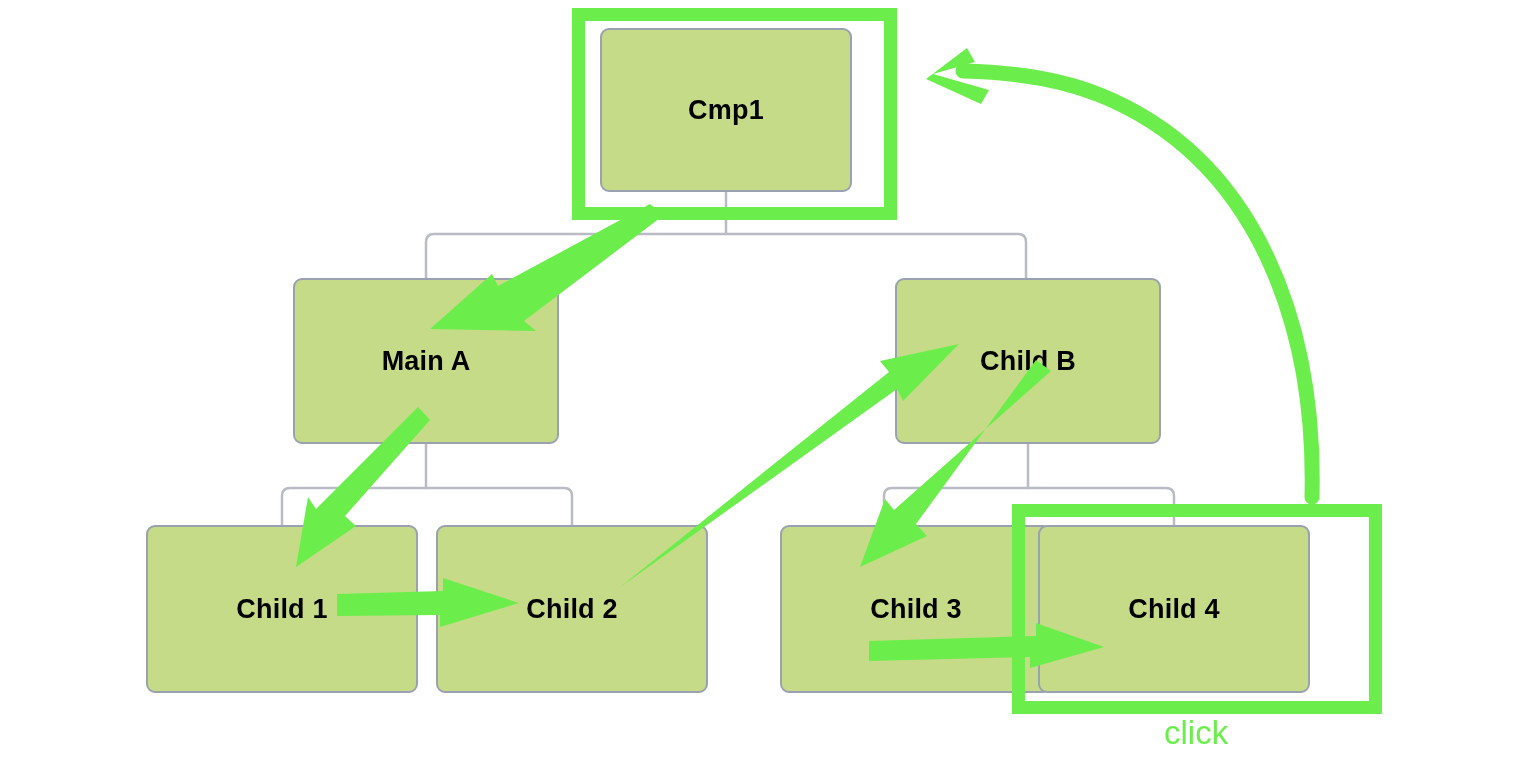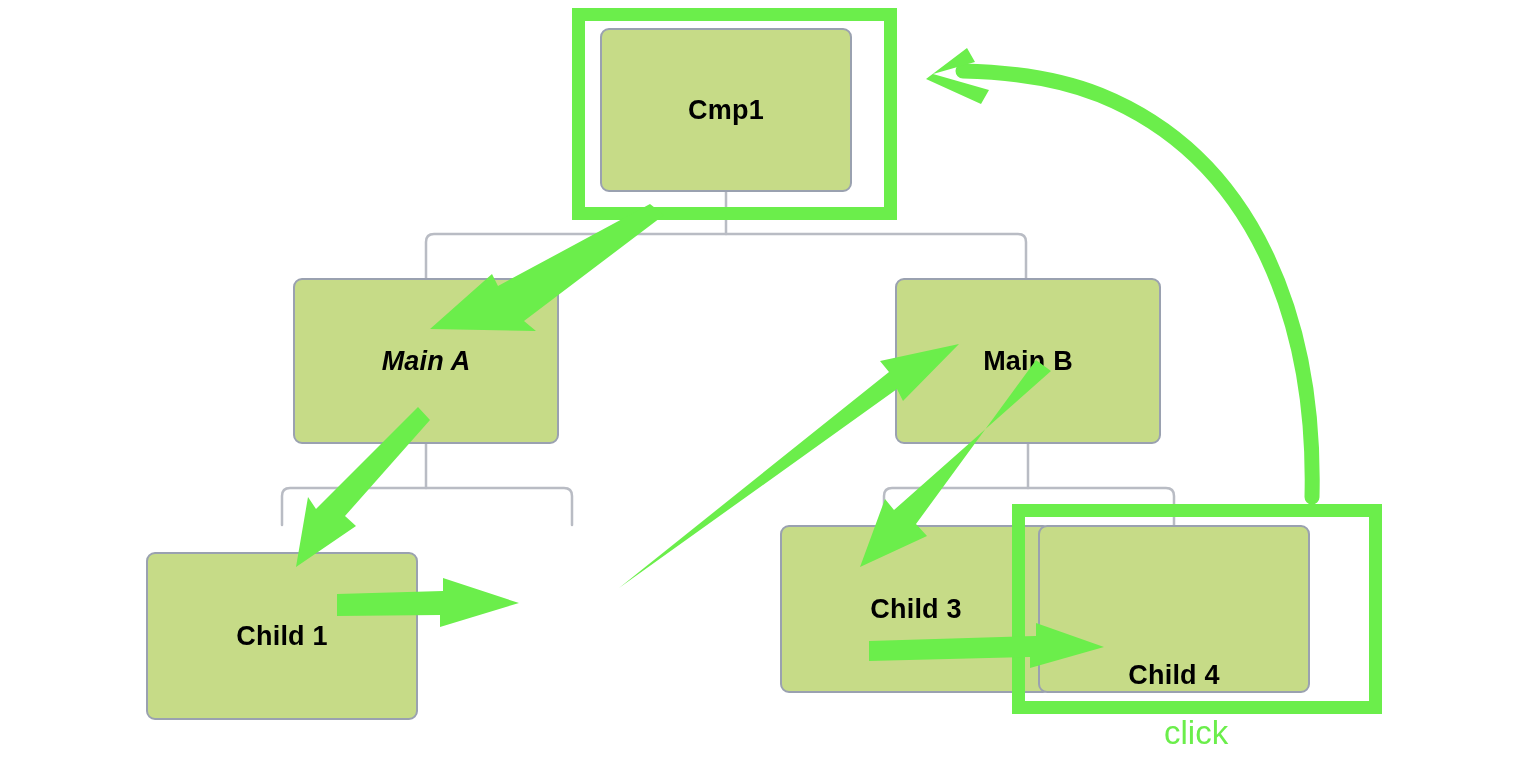"Main A" #node-main-a { font-style: italic -> none }
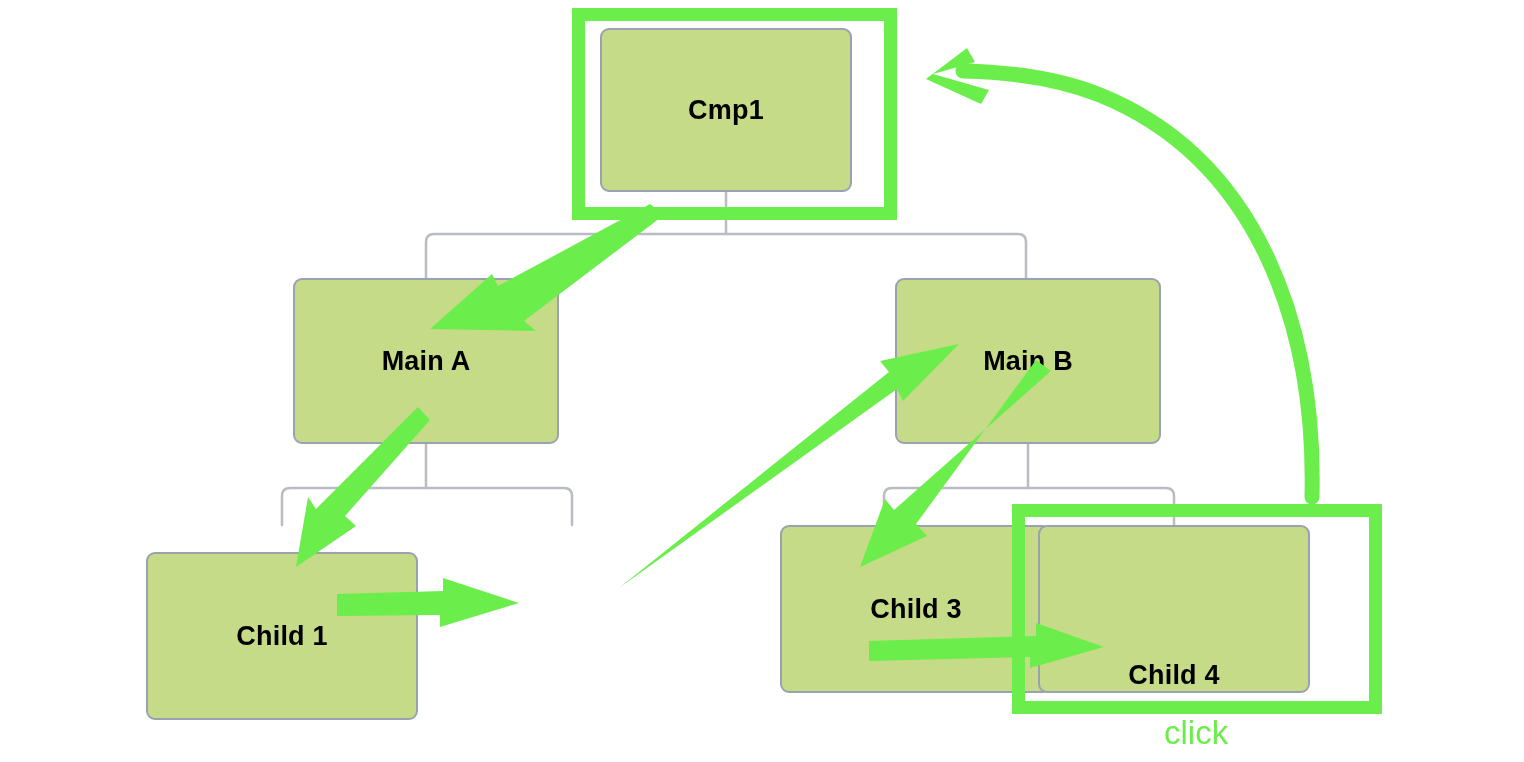"Main B" span.node-label { text: Main -> Child }
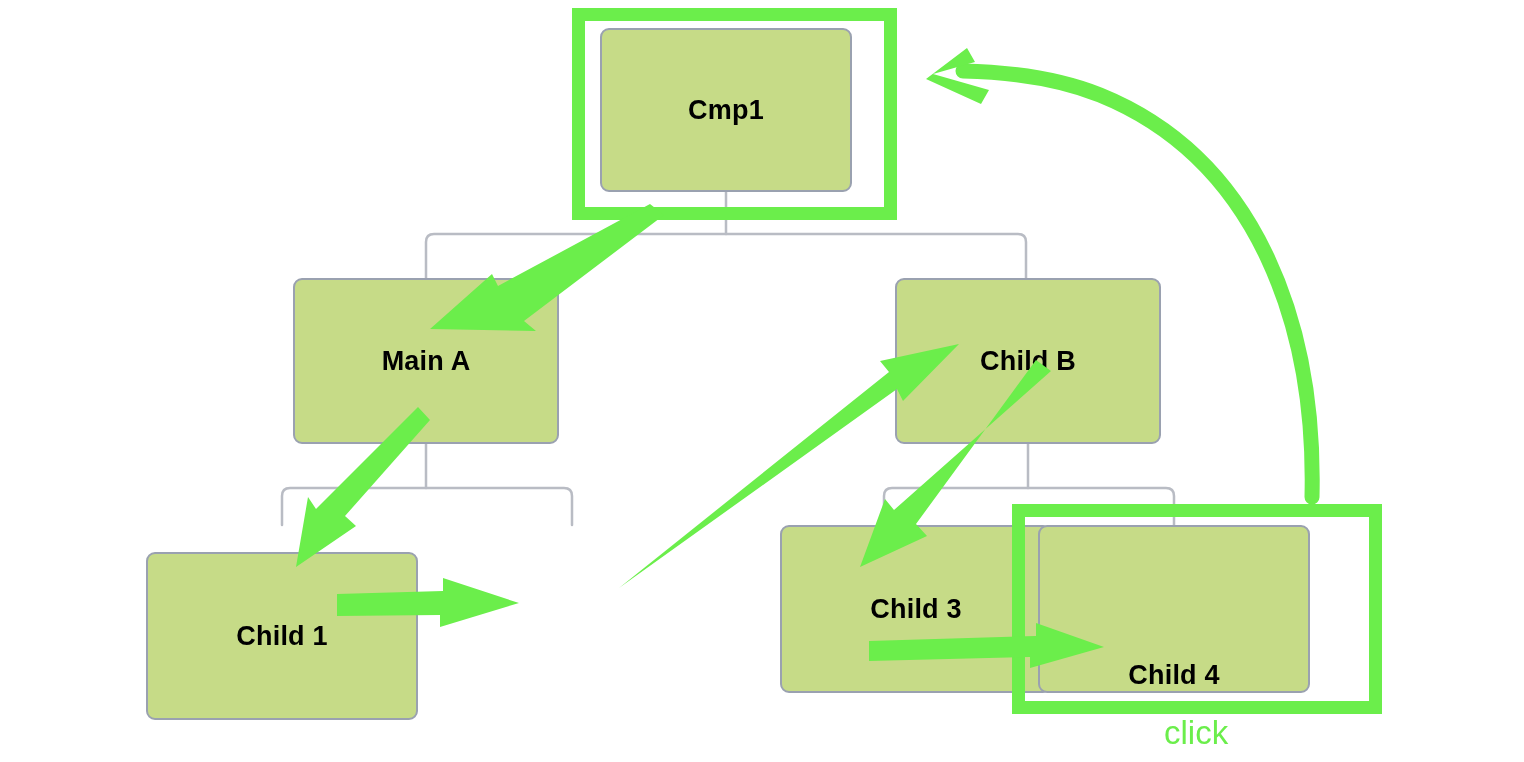"Child 1" #node-child-1 { top: 552px -> 525px }
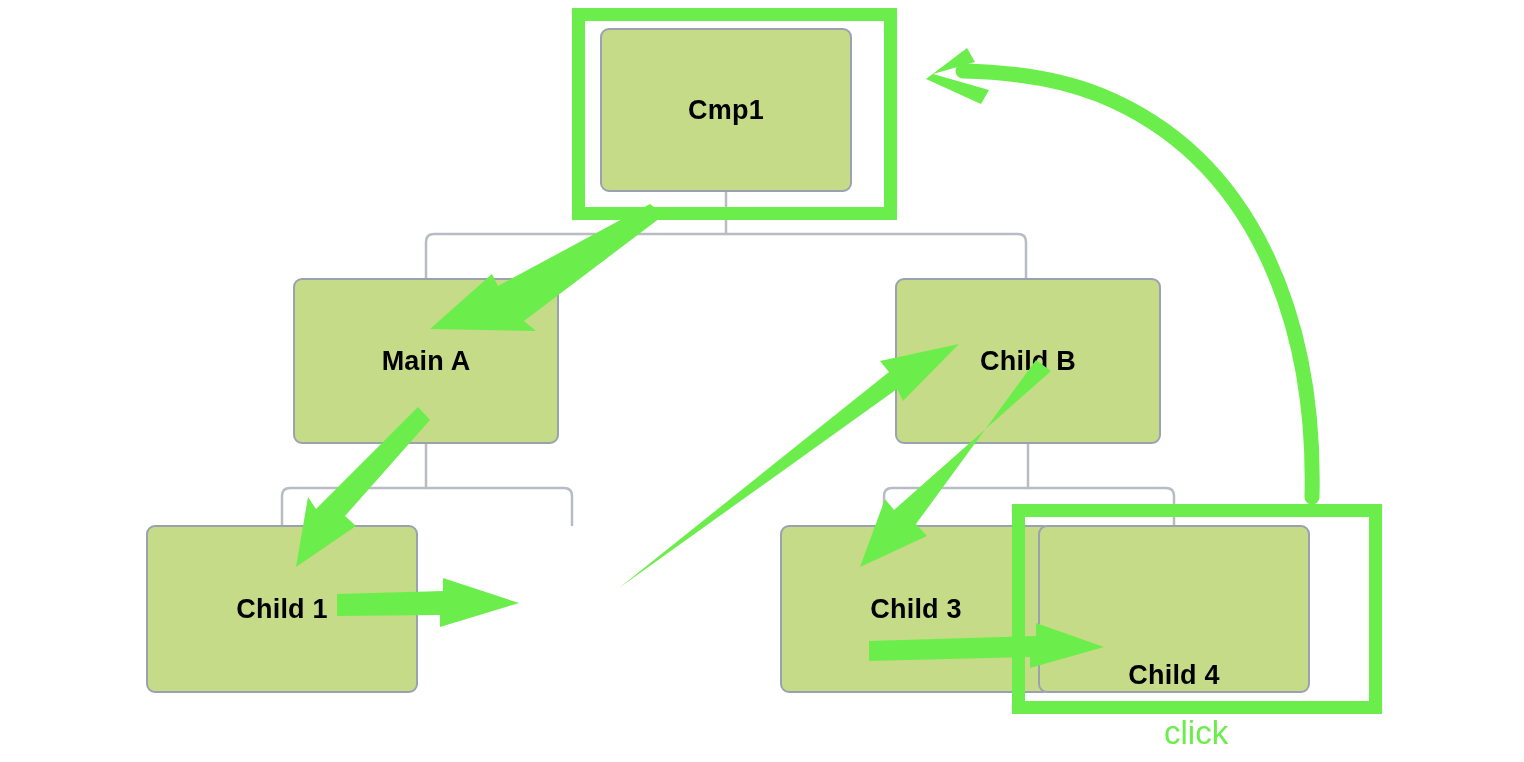"Child 2" div.node { html: none -> <div> <span>Child 2</span> </div> }
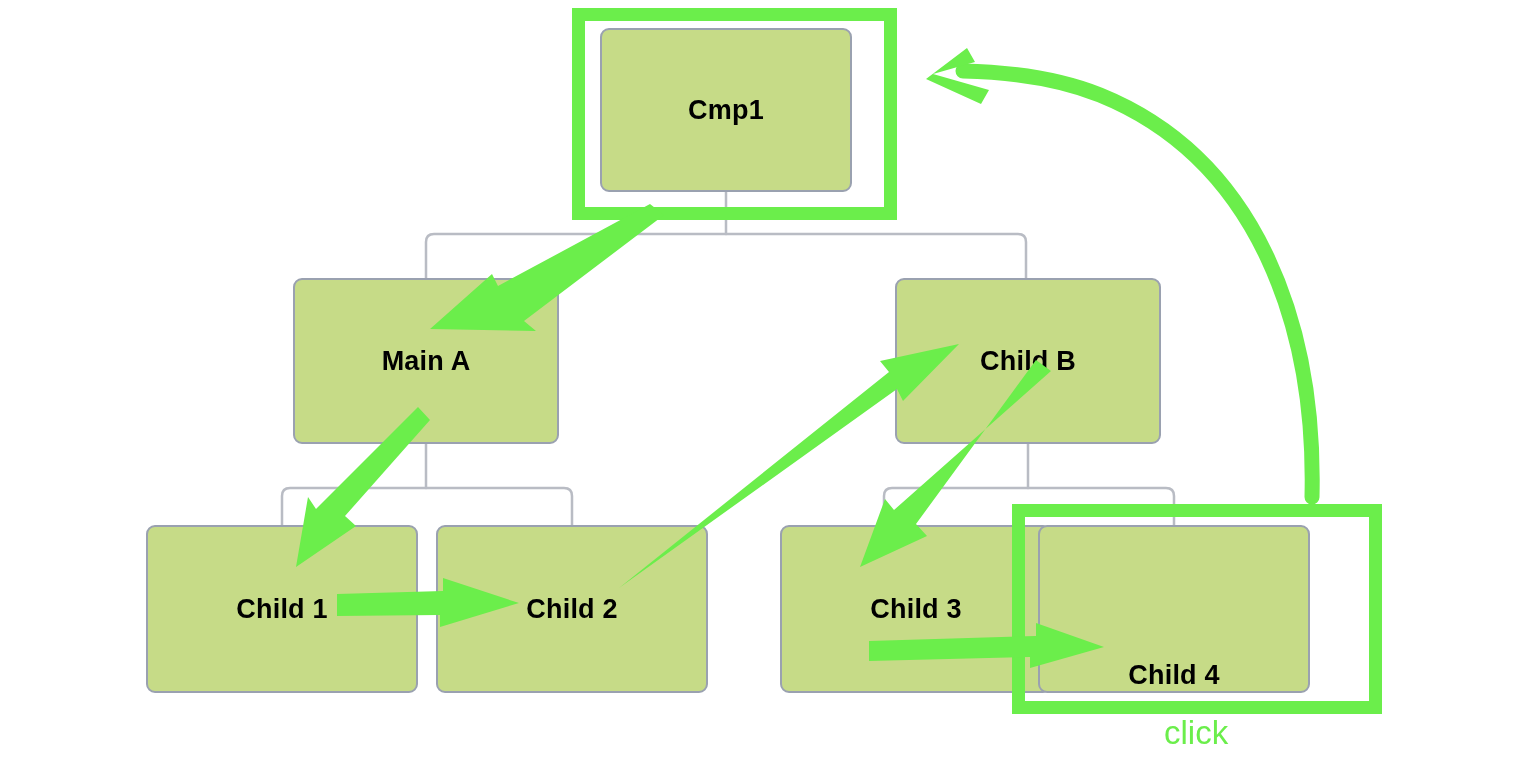"Child 4" #node-child-4 { align-items: flex-end -> none }
